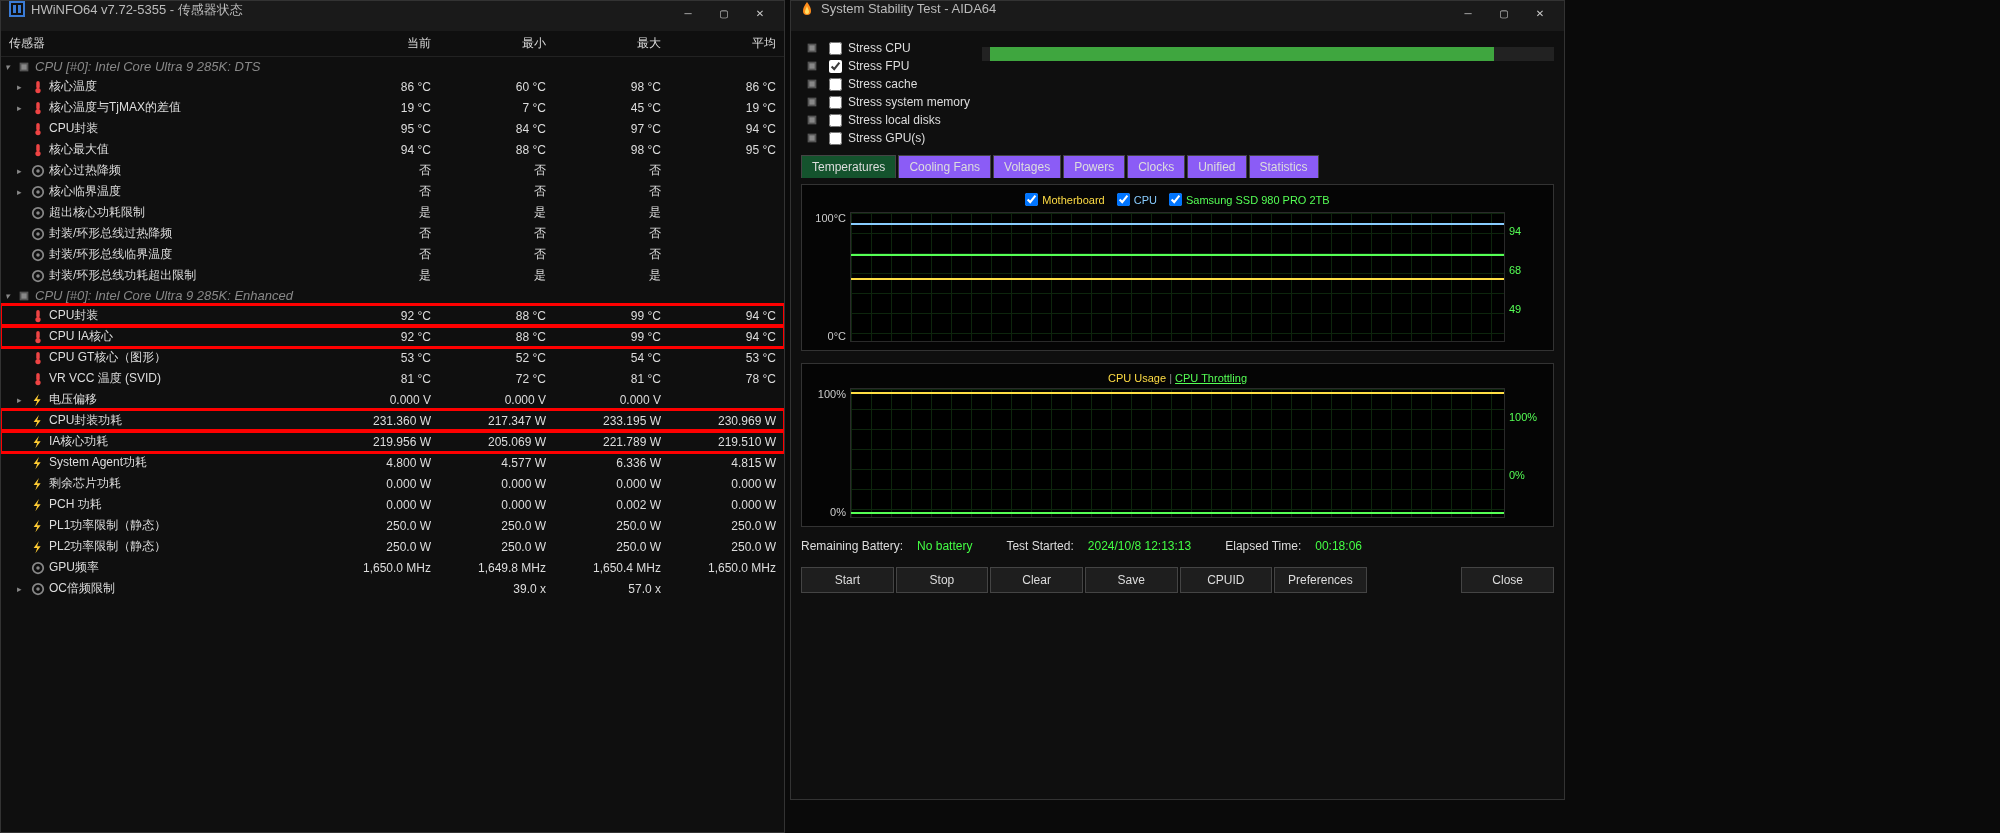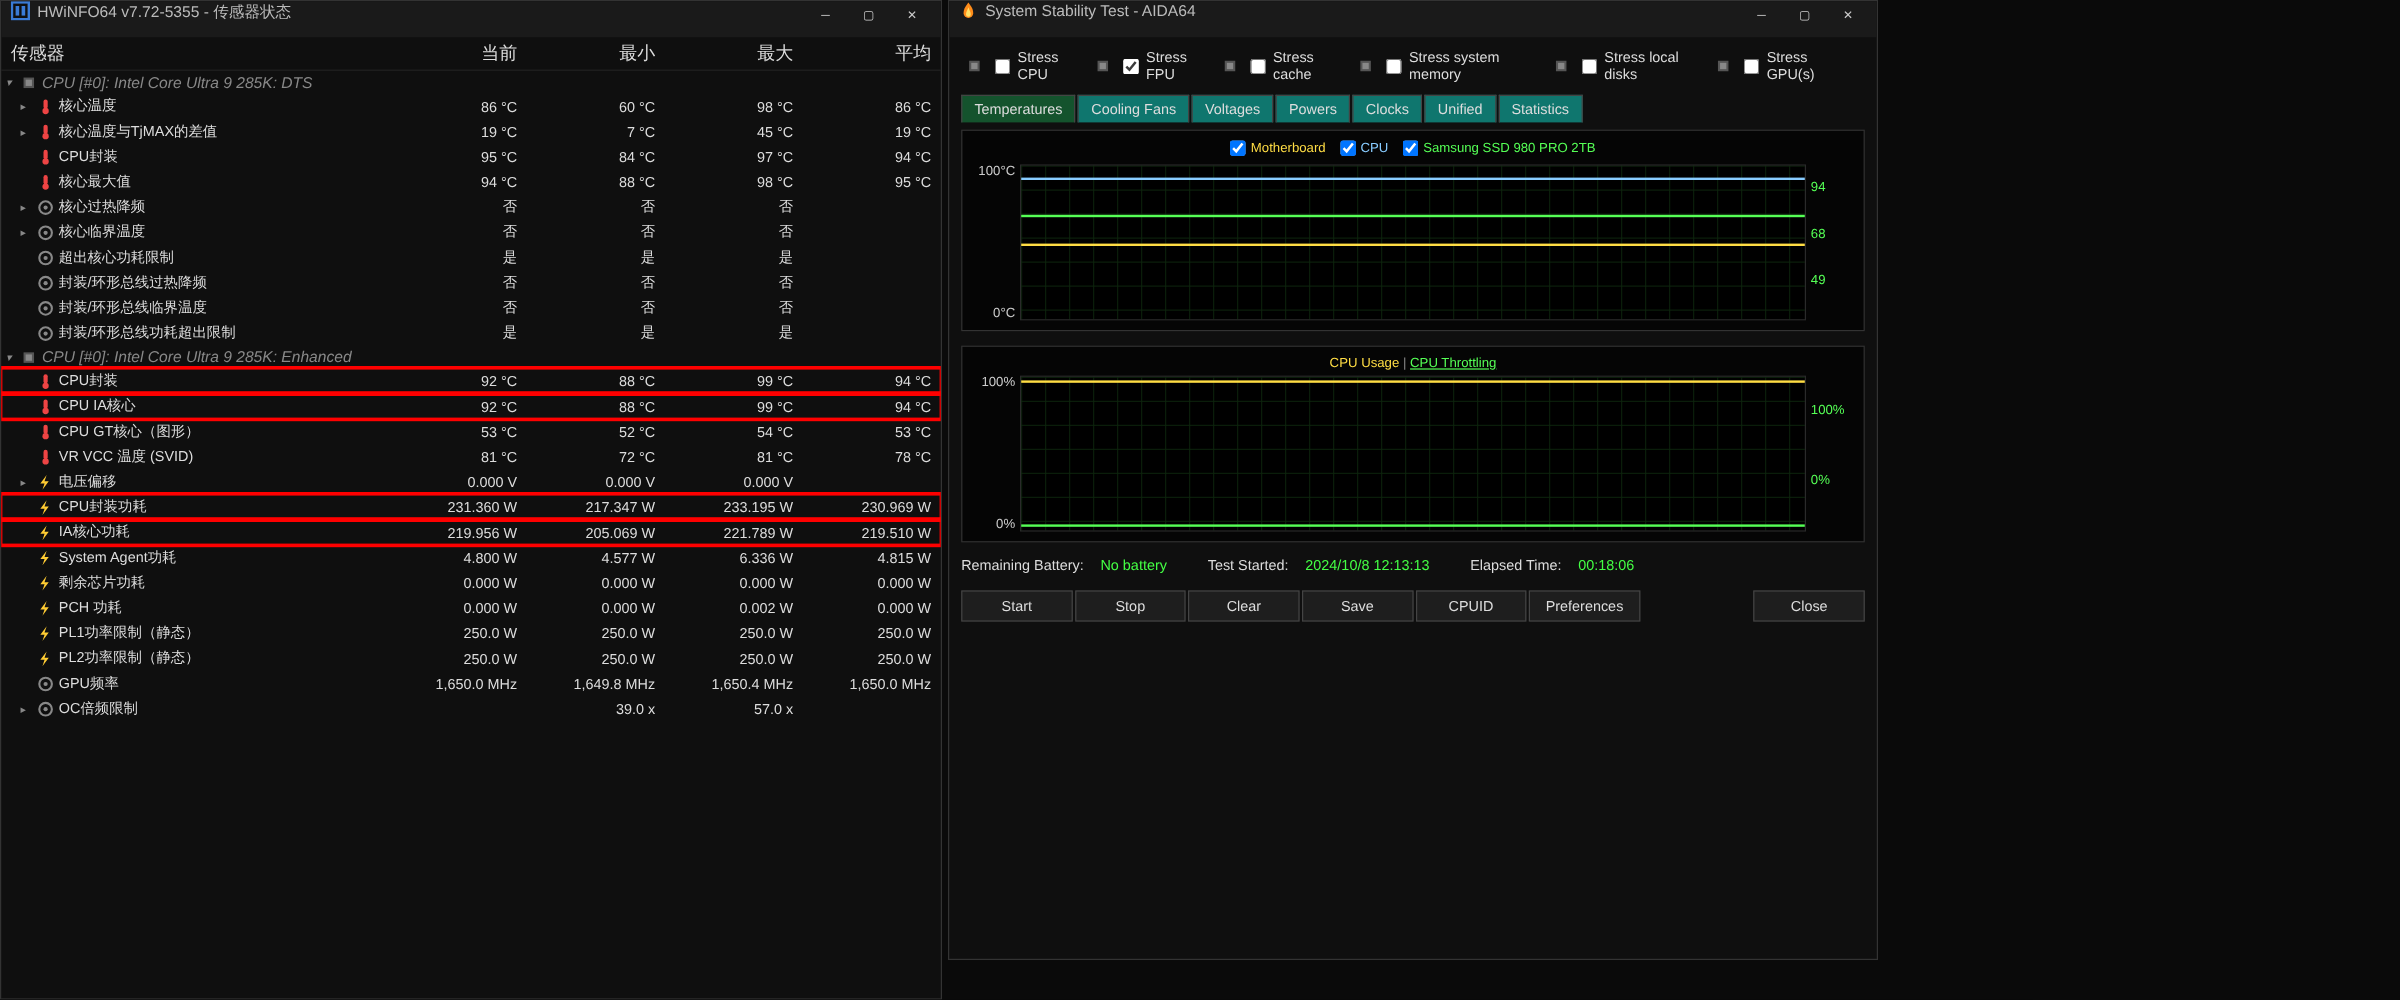"传感器" .hw-header { font-size: 15px -> 12px }
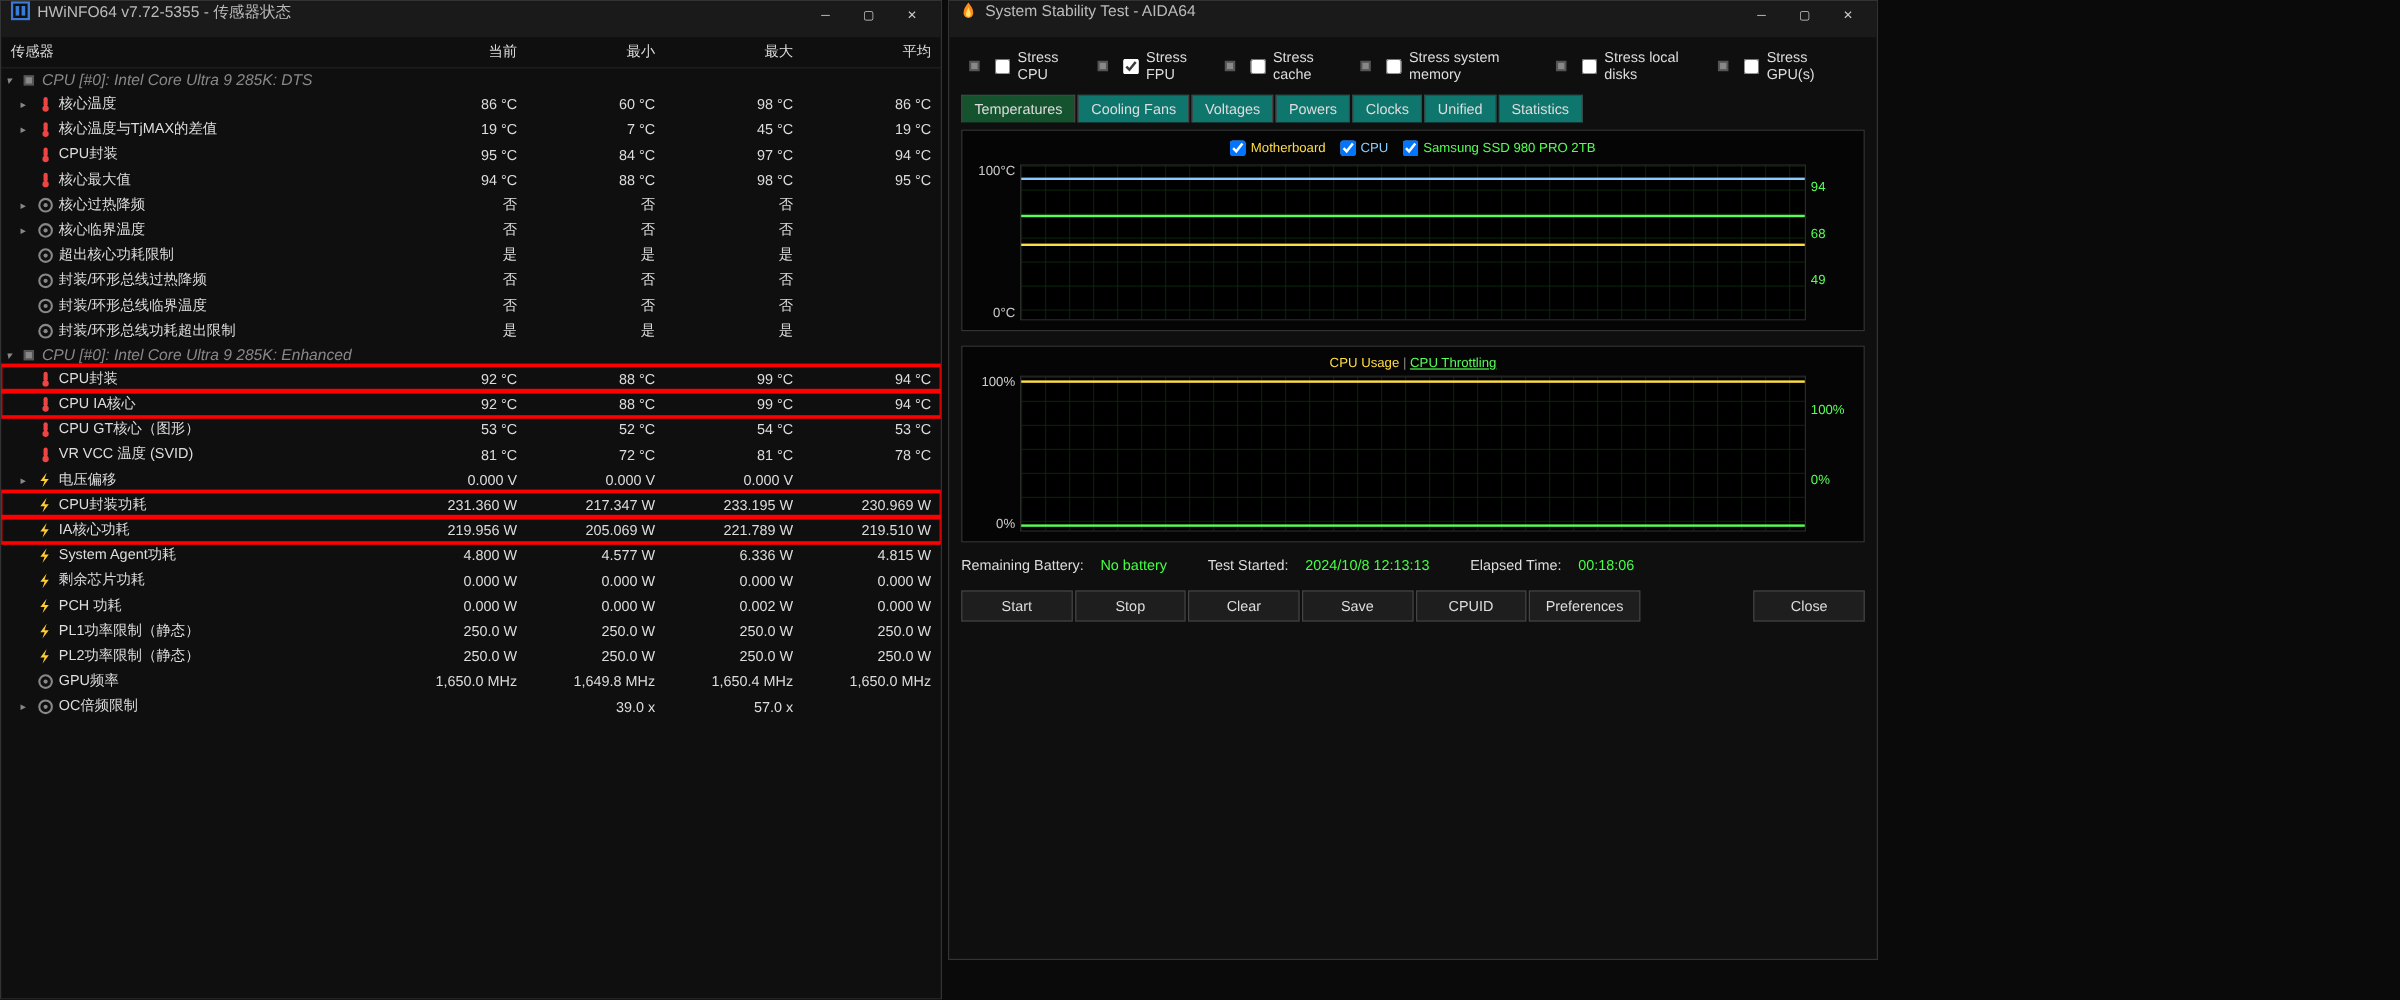"Stress CPU" .aida-stress { flex-direction: row -> column }
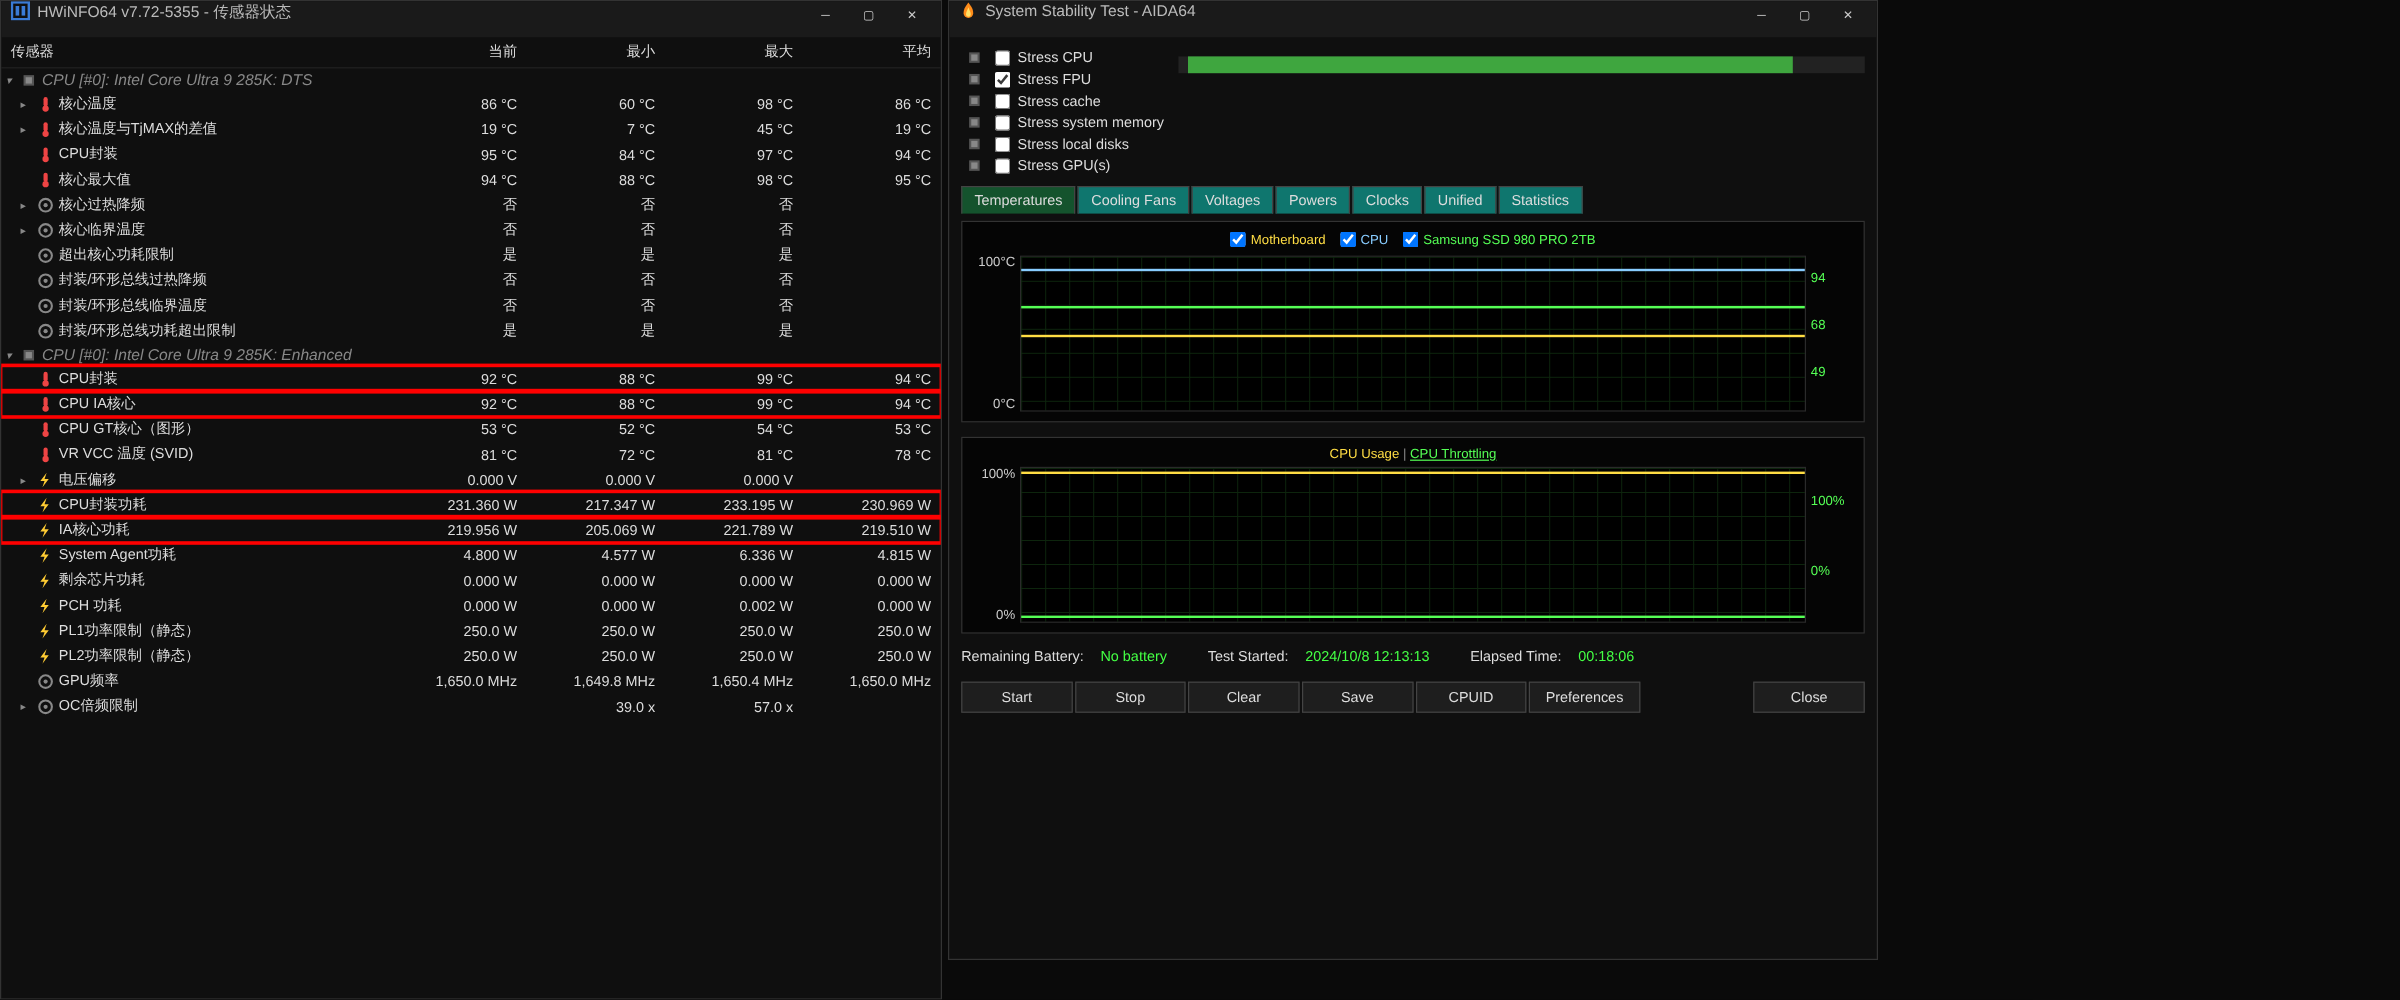"Cooling Fans" .tab { background: #0f766e -> #8b5cf6 }
